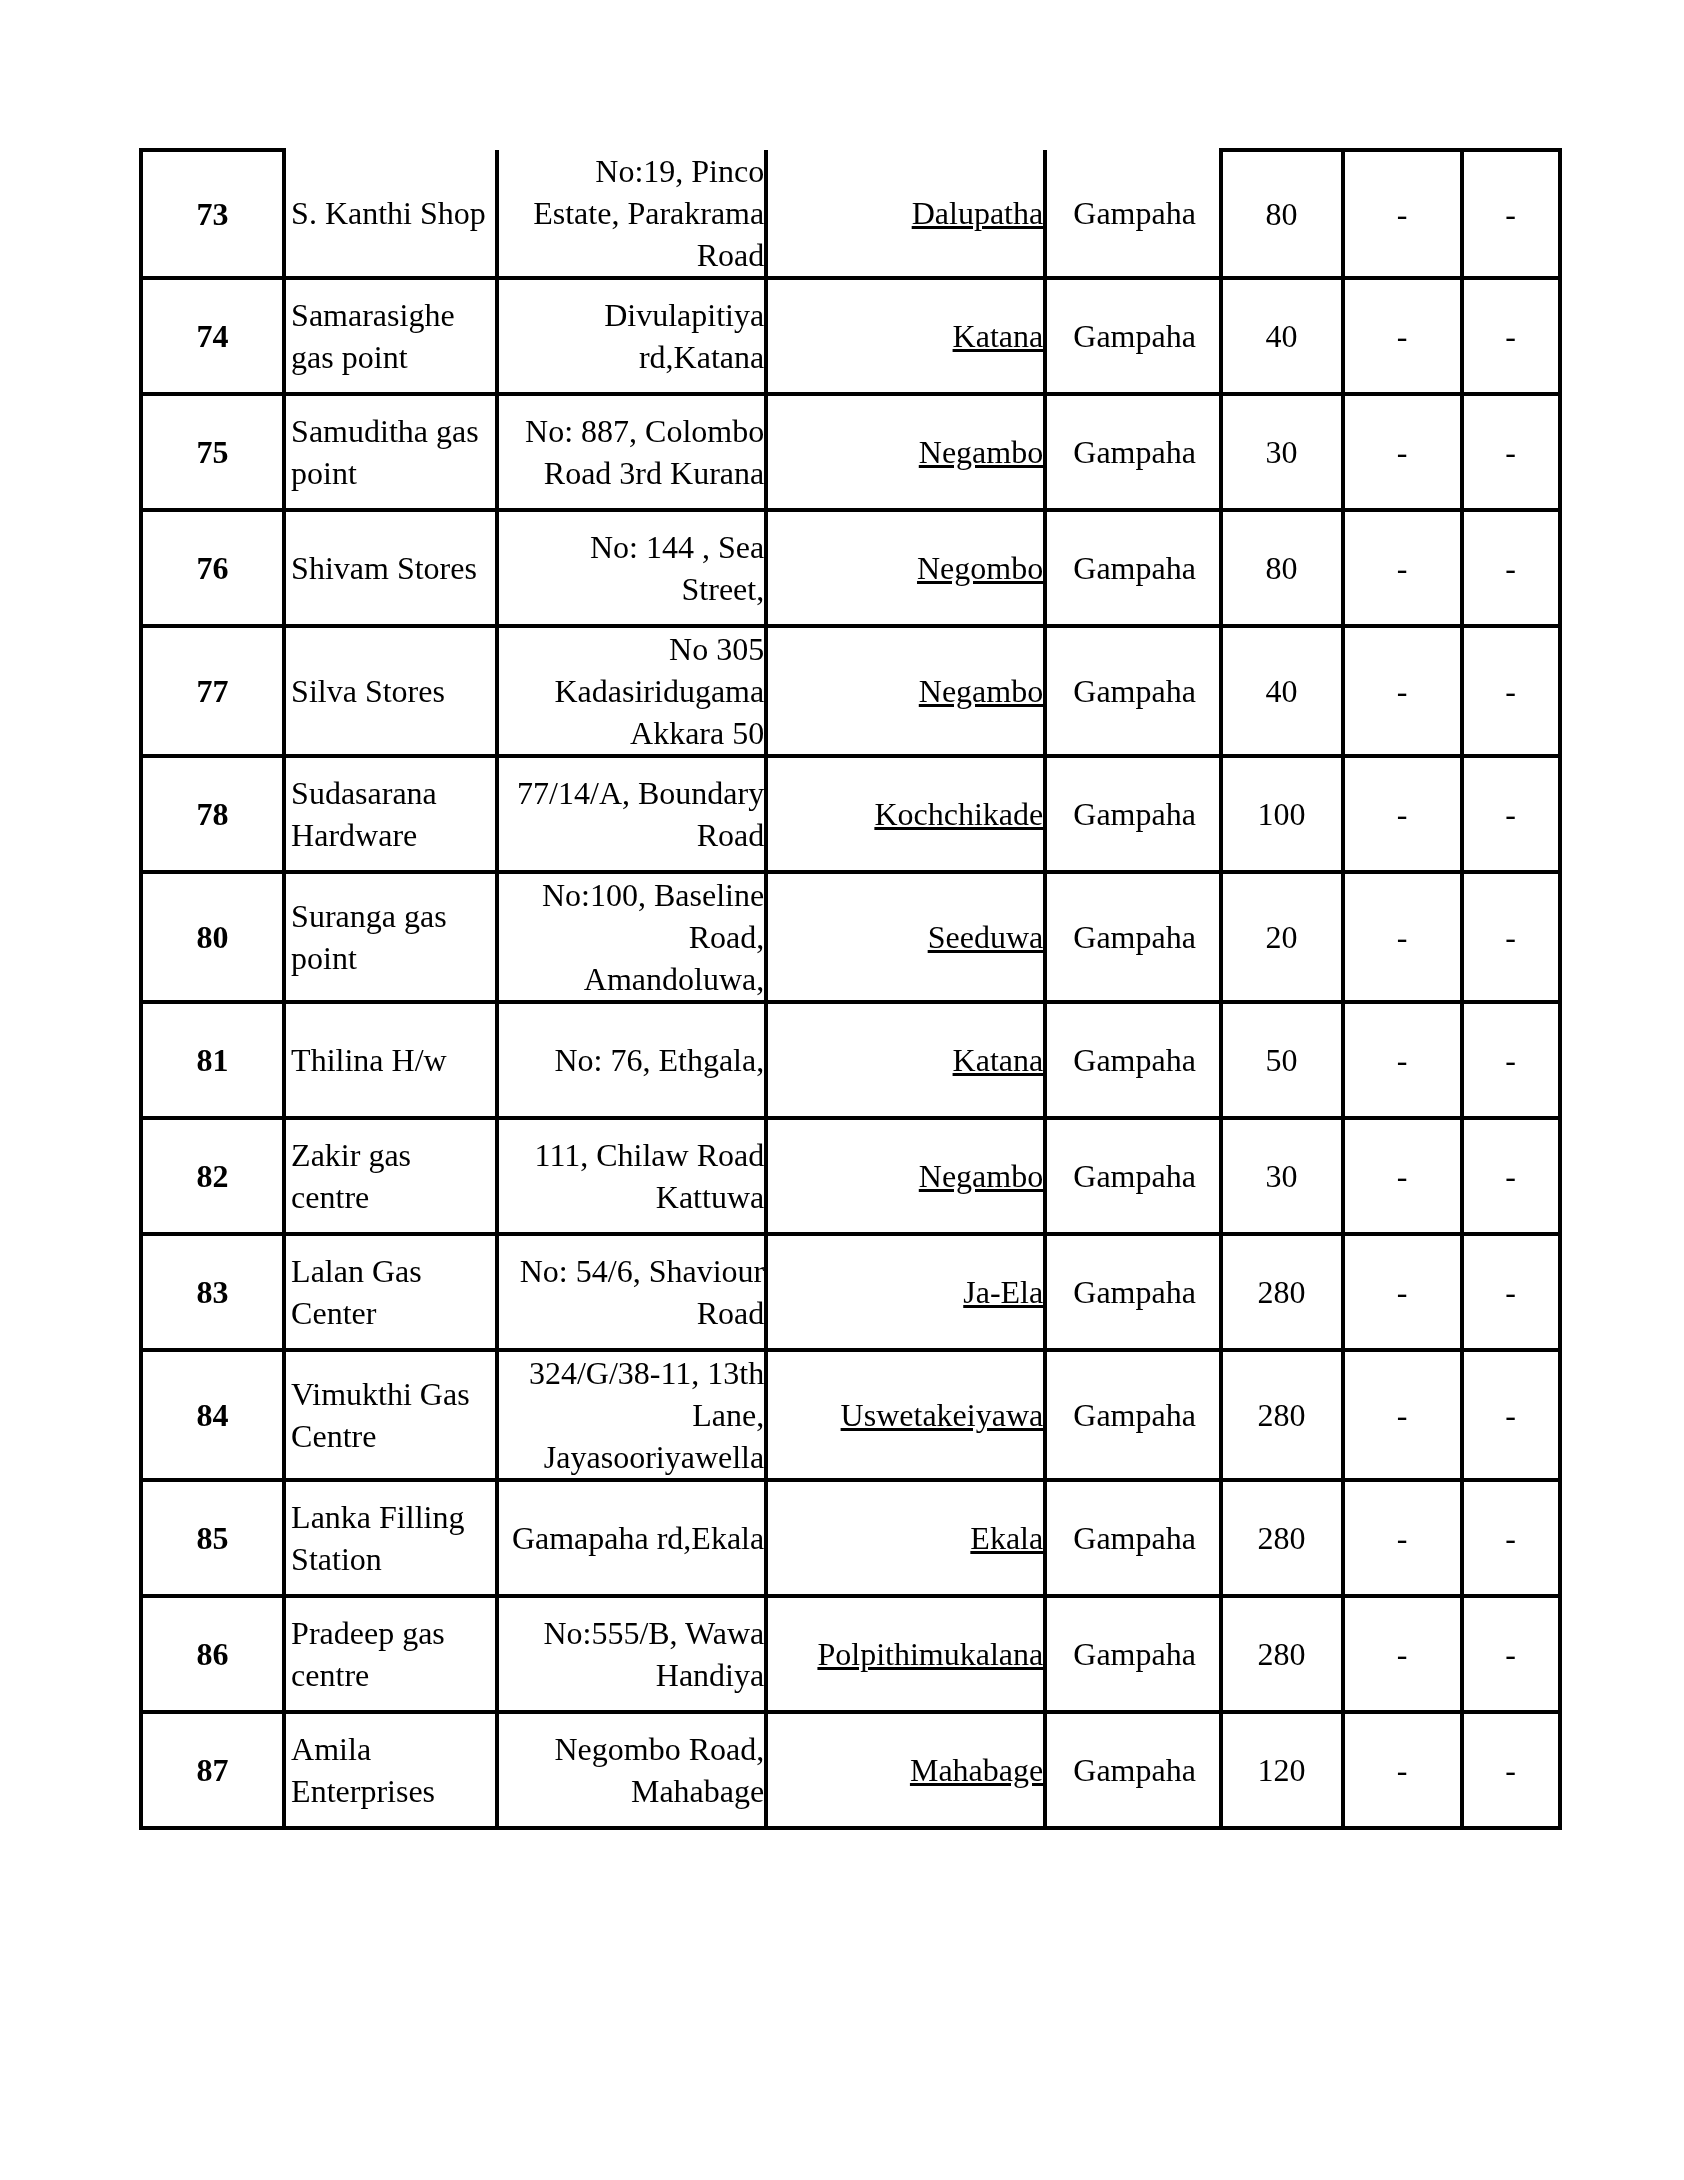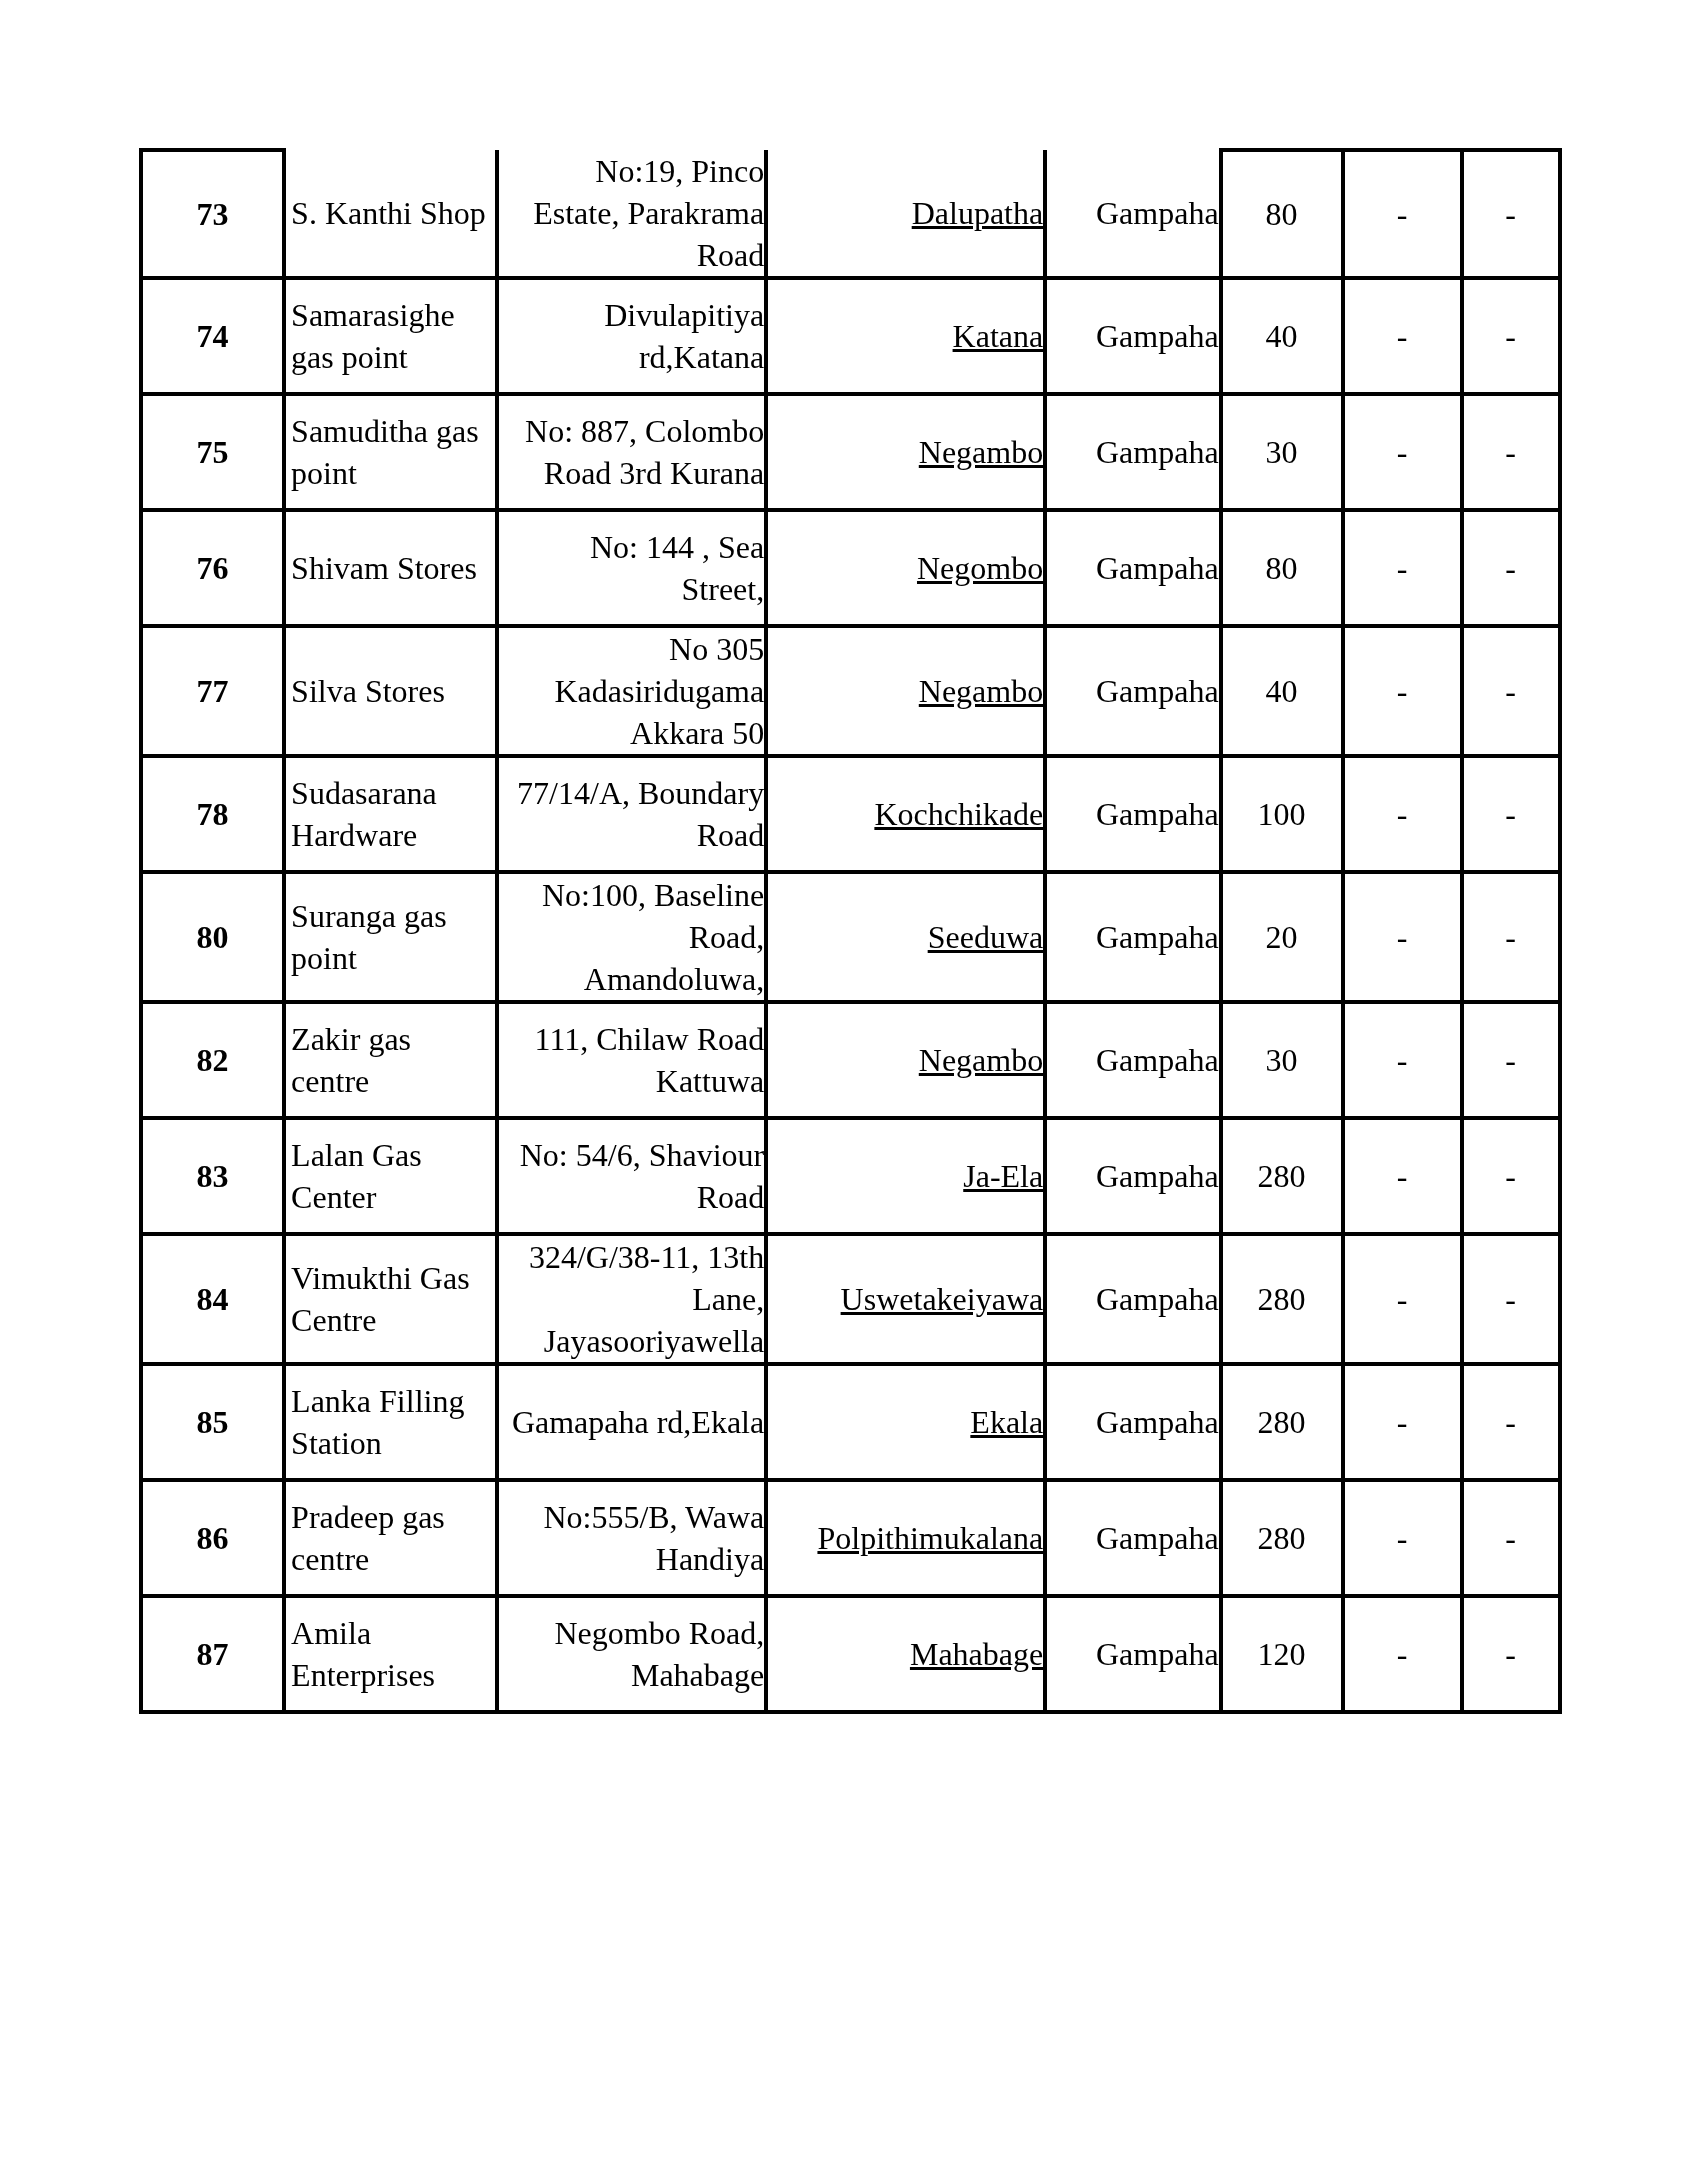"Gampaha" table.dealers td.c-dist { text-align: right -> center }
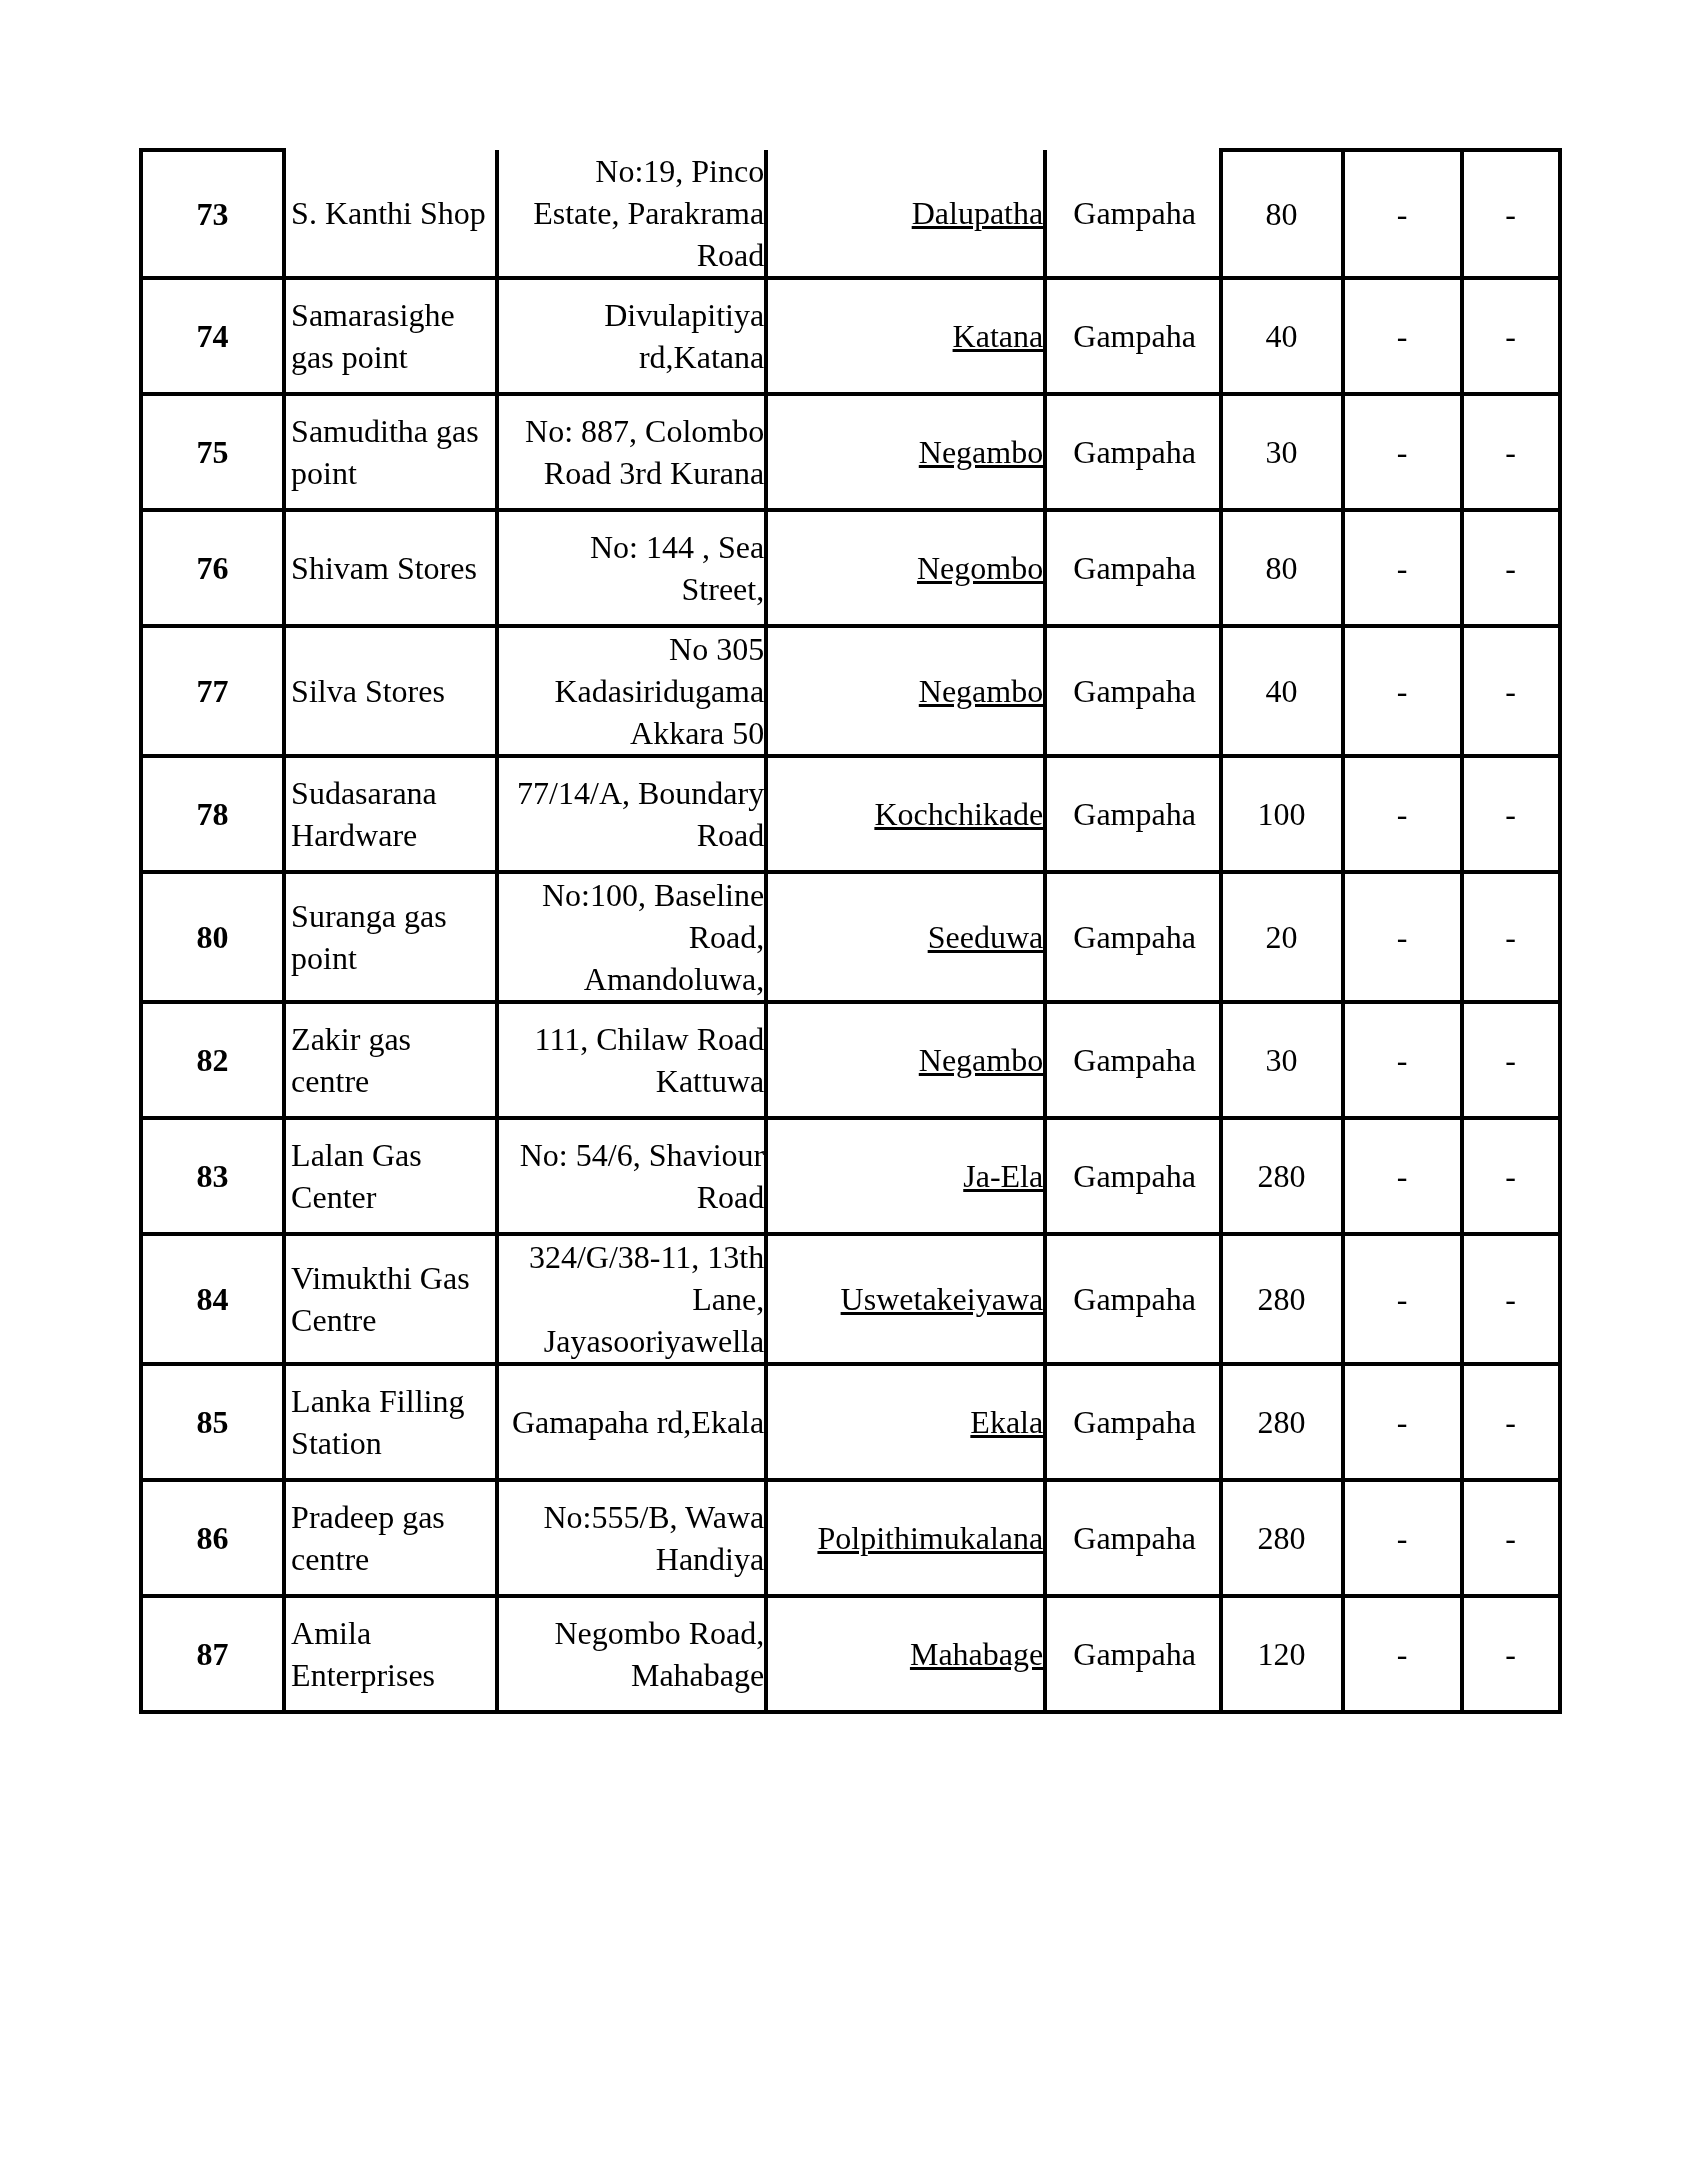"81" tr { html: none -> <tr> <td> <span>81</span> </td> <td> <span>Thilina H/w</span> </td> <td> <span>No: 76, Ethgala,</span> </td> <td> <span>Katana</span> </td> <td> <span>Gampaha</span> </td> <td> <span>50</span> </td> <td> <span>-</span> </td> <td> <span>-</span> </td> </tr> }
